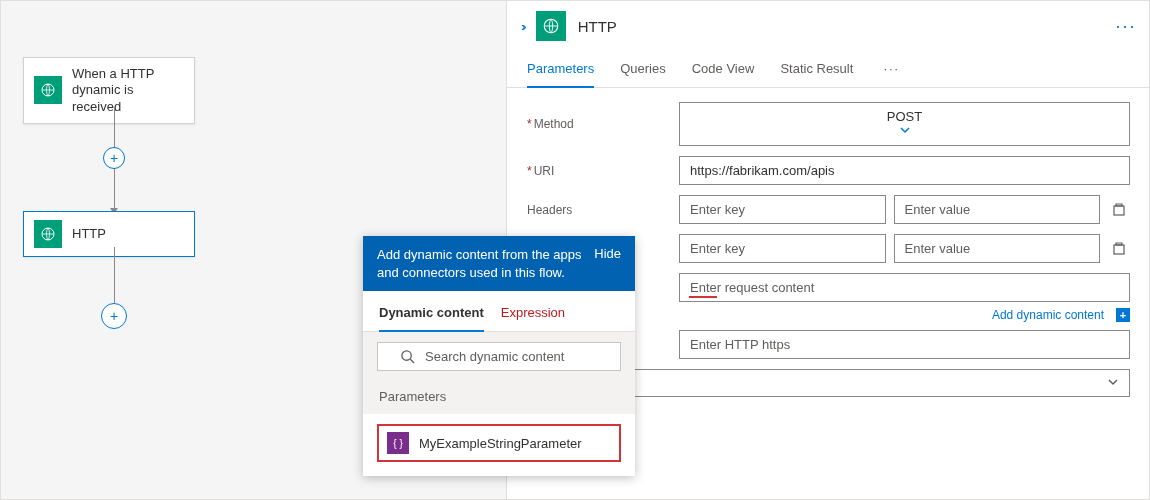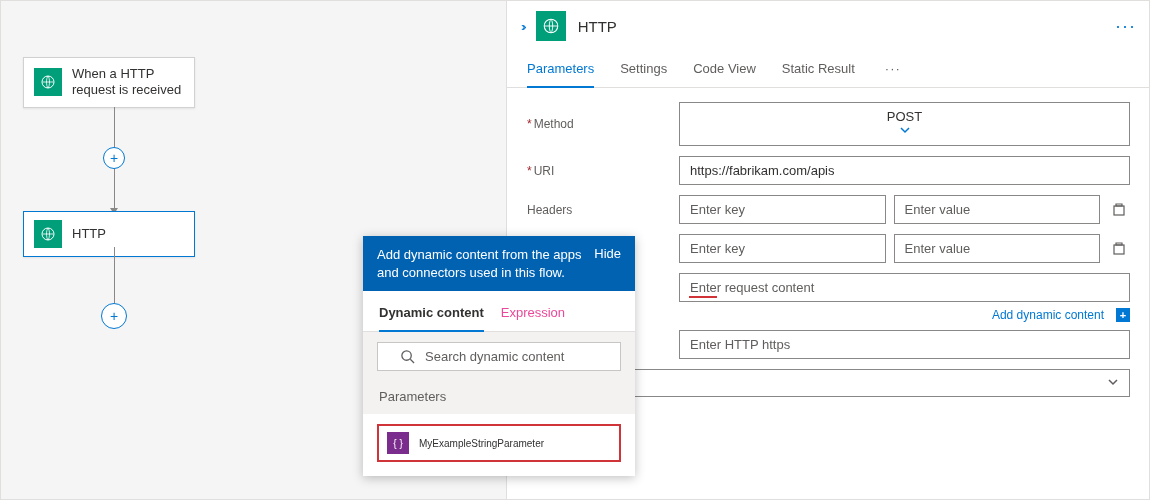"When a HTTP request is" div.node-label { text: request -> dynamic }
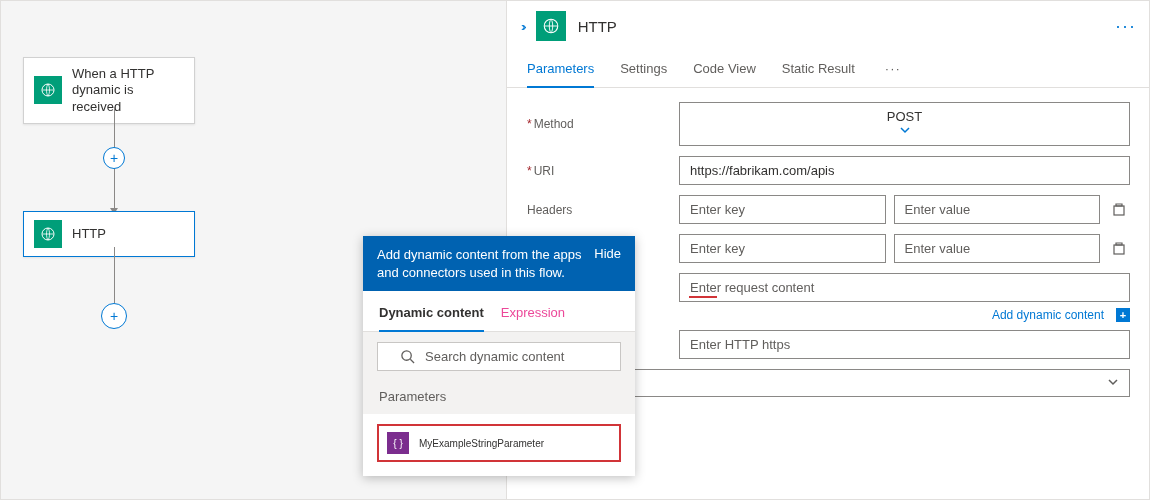"Settings" div.tab { text: Settings -> Queries }
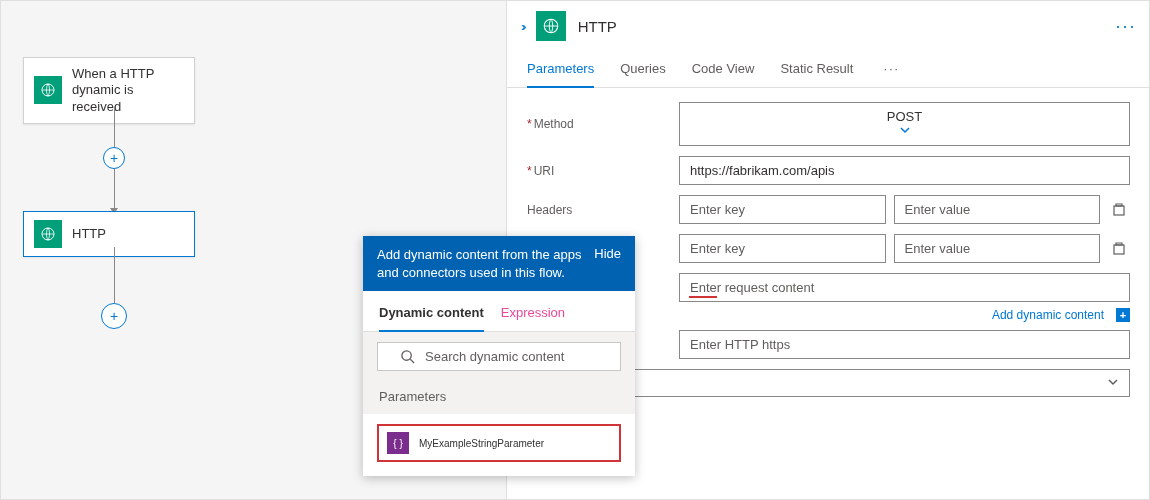"Expression" .popup-tab { color: #ec4899 -> #b91c1c }
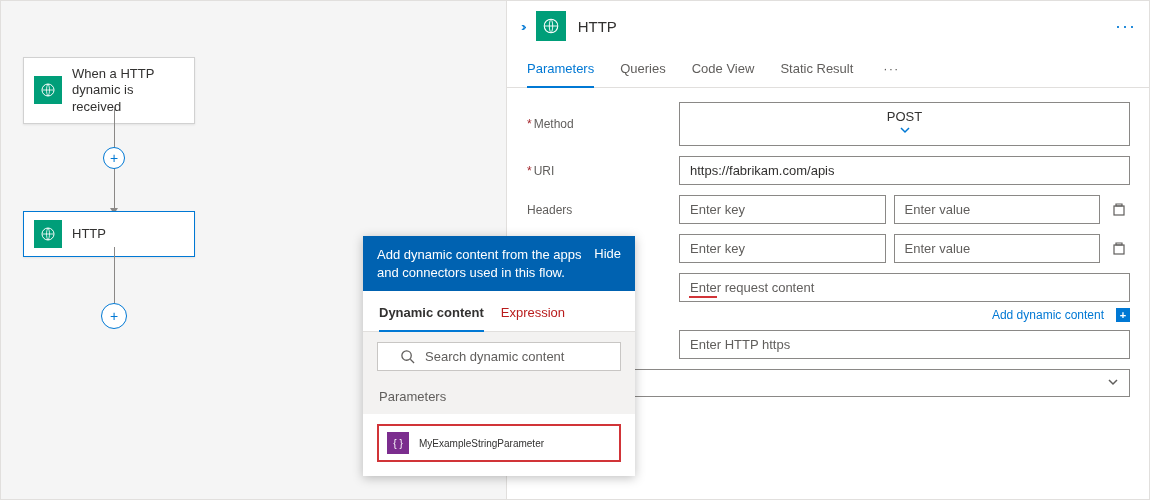"MyExampleStringParameter" .param-name { font-size: 10px -> 13px }
